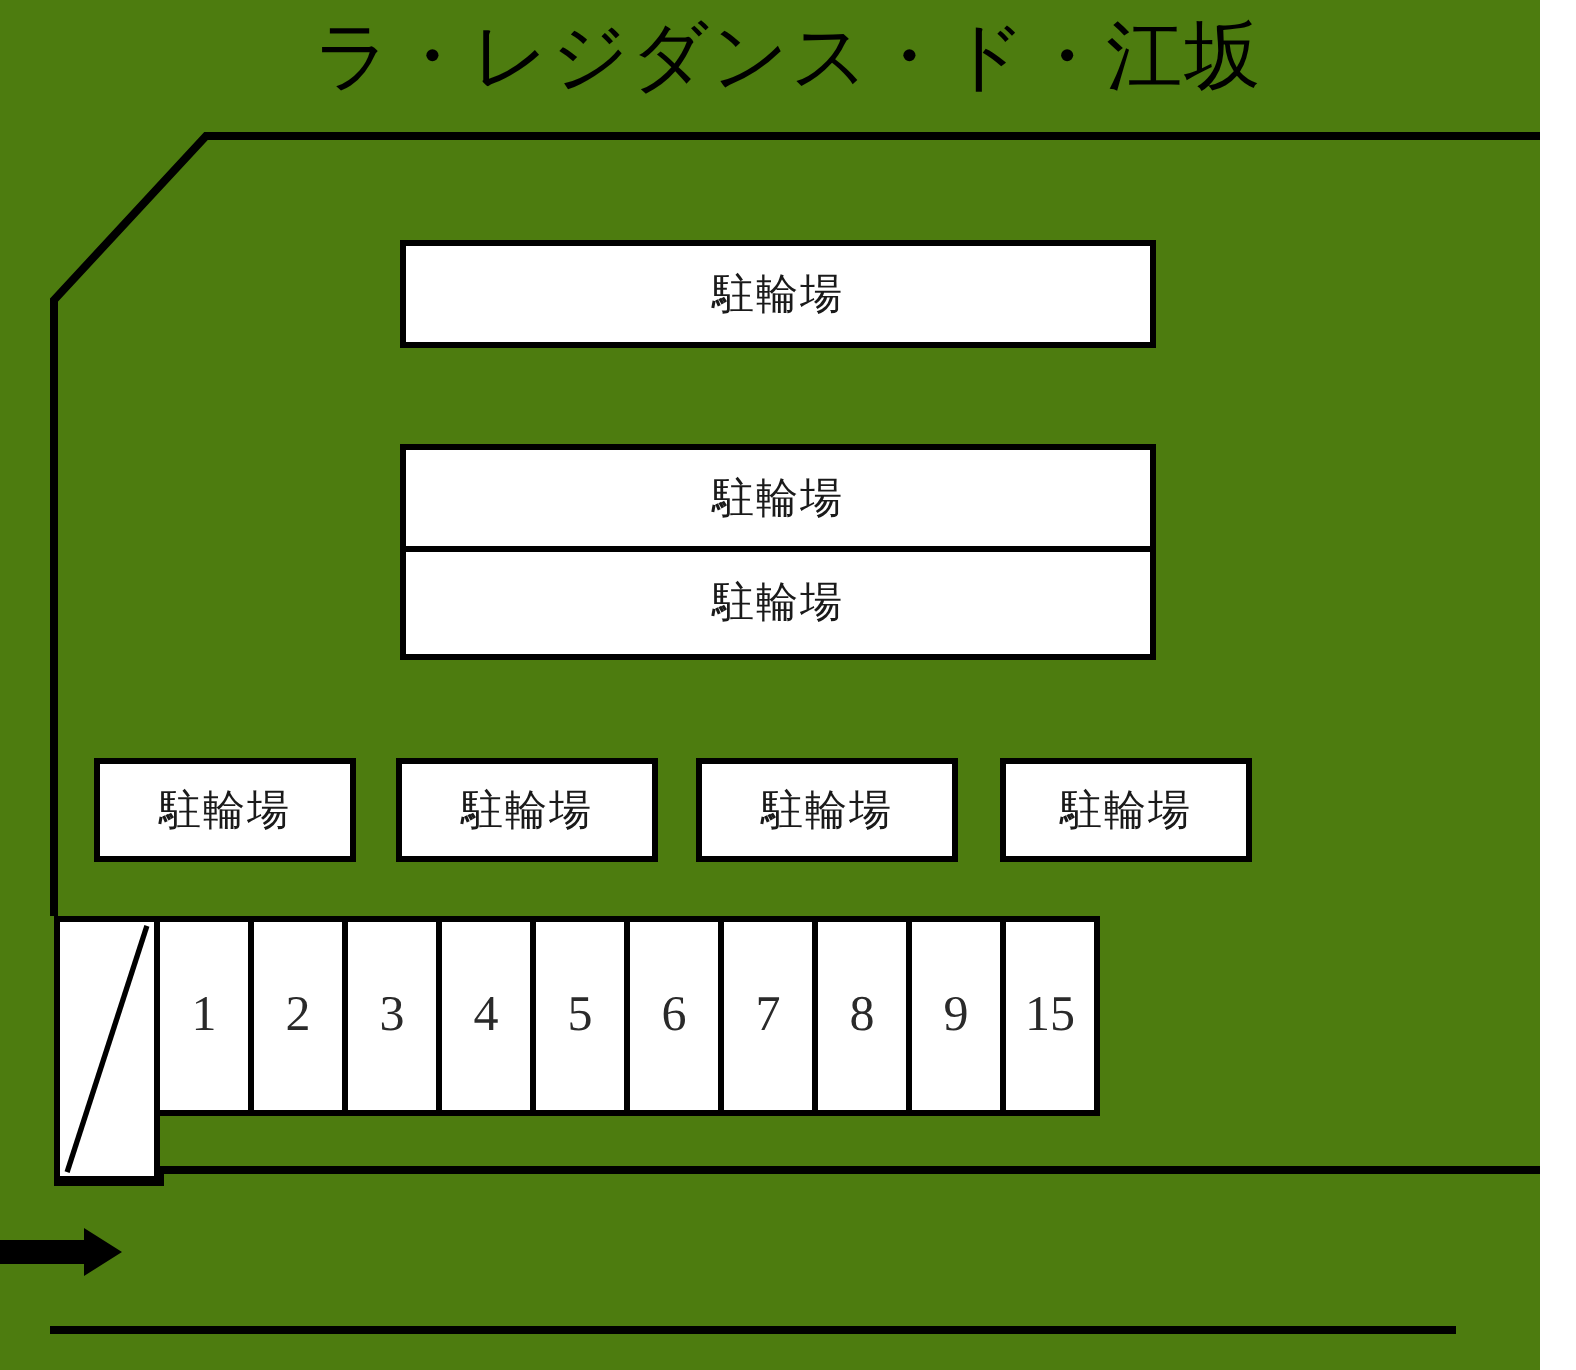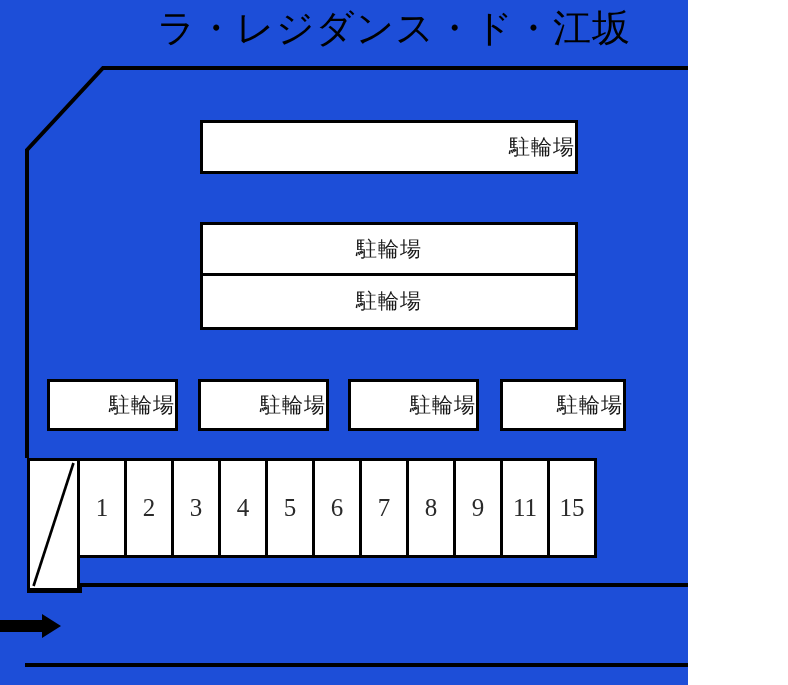"ラ・レジダンス・ド・江坂" #page { background: #1d4ed8 -> #4d7c0f; width: 688px -> 770px }
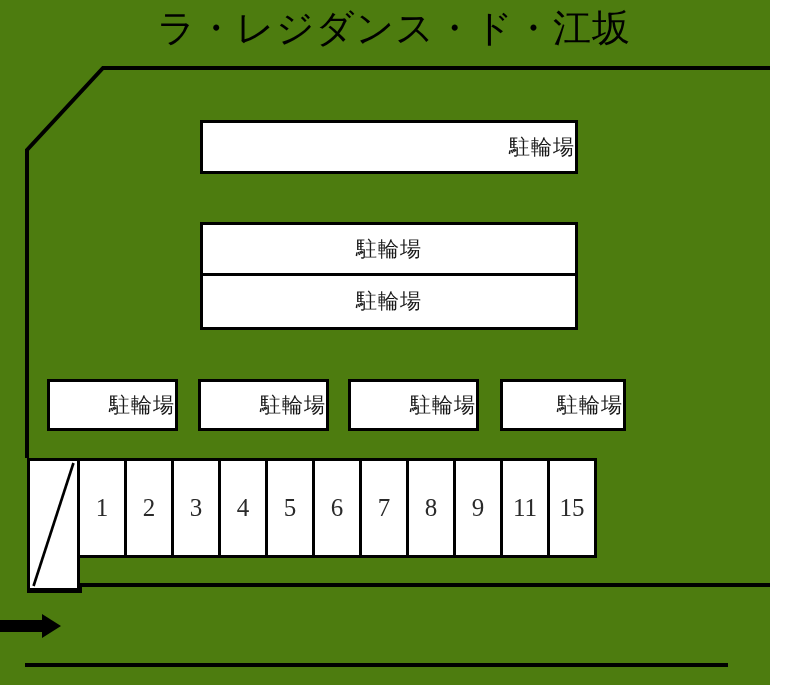"駐輪場" .box { justify-content: flex-end -> center }
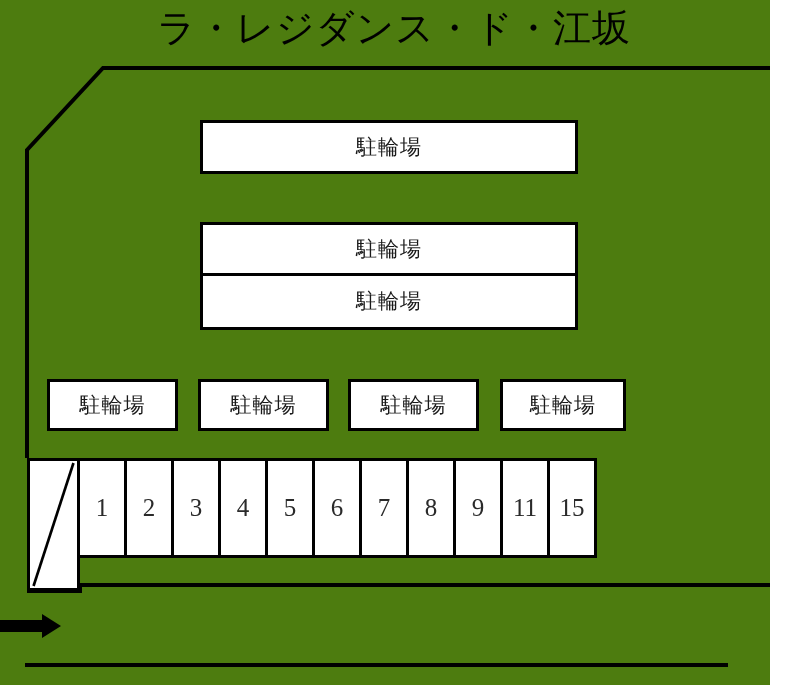"11" div.stall { html: <div> <span>11</span> </div> -> none }
